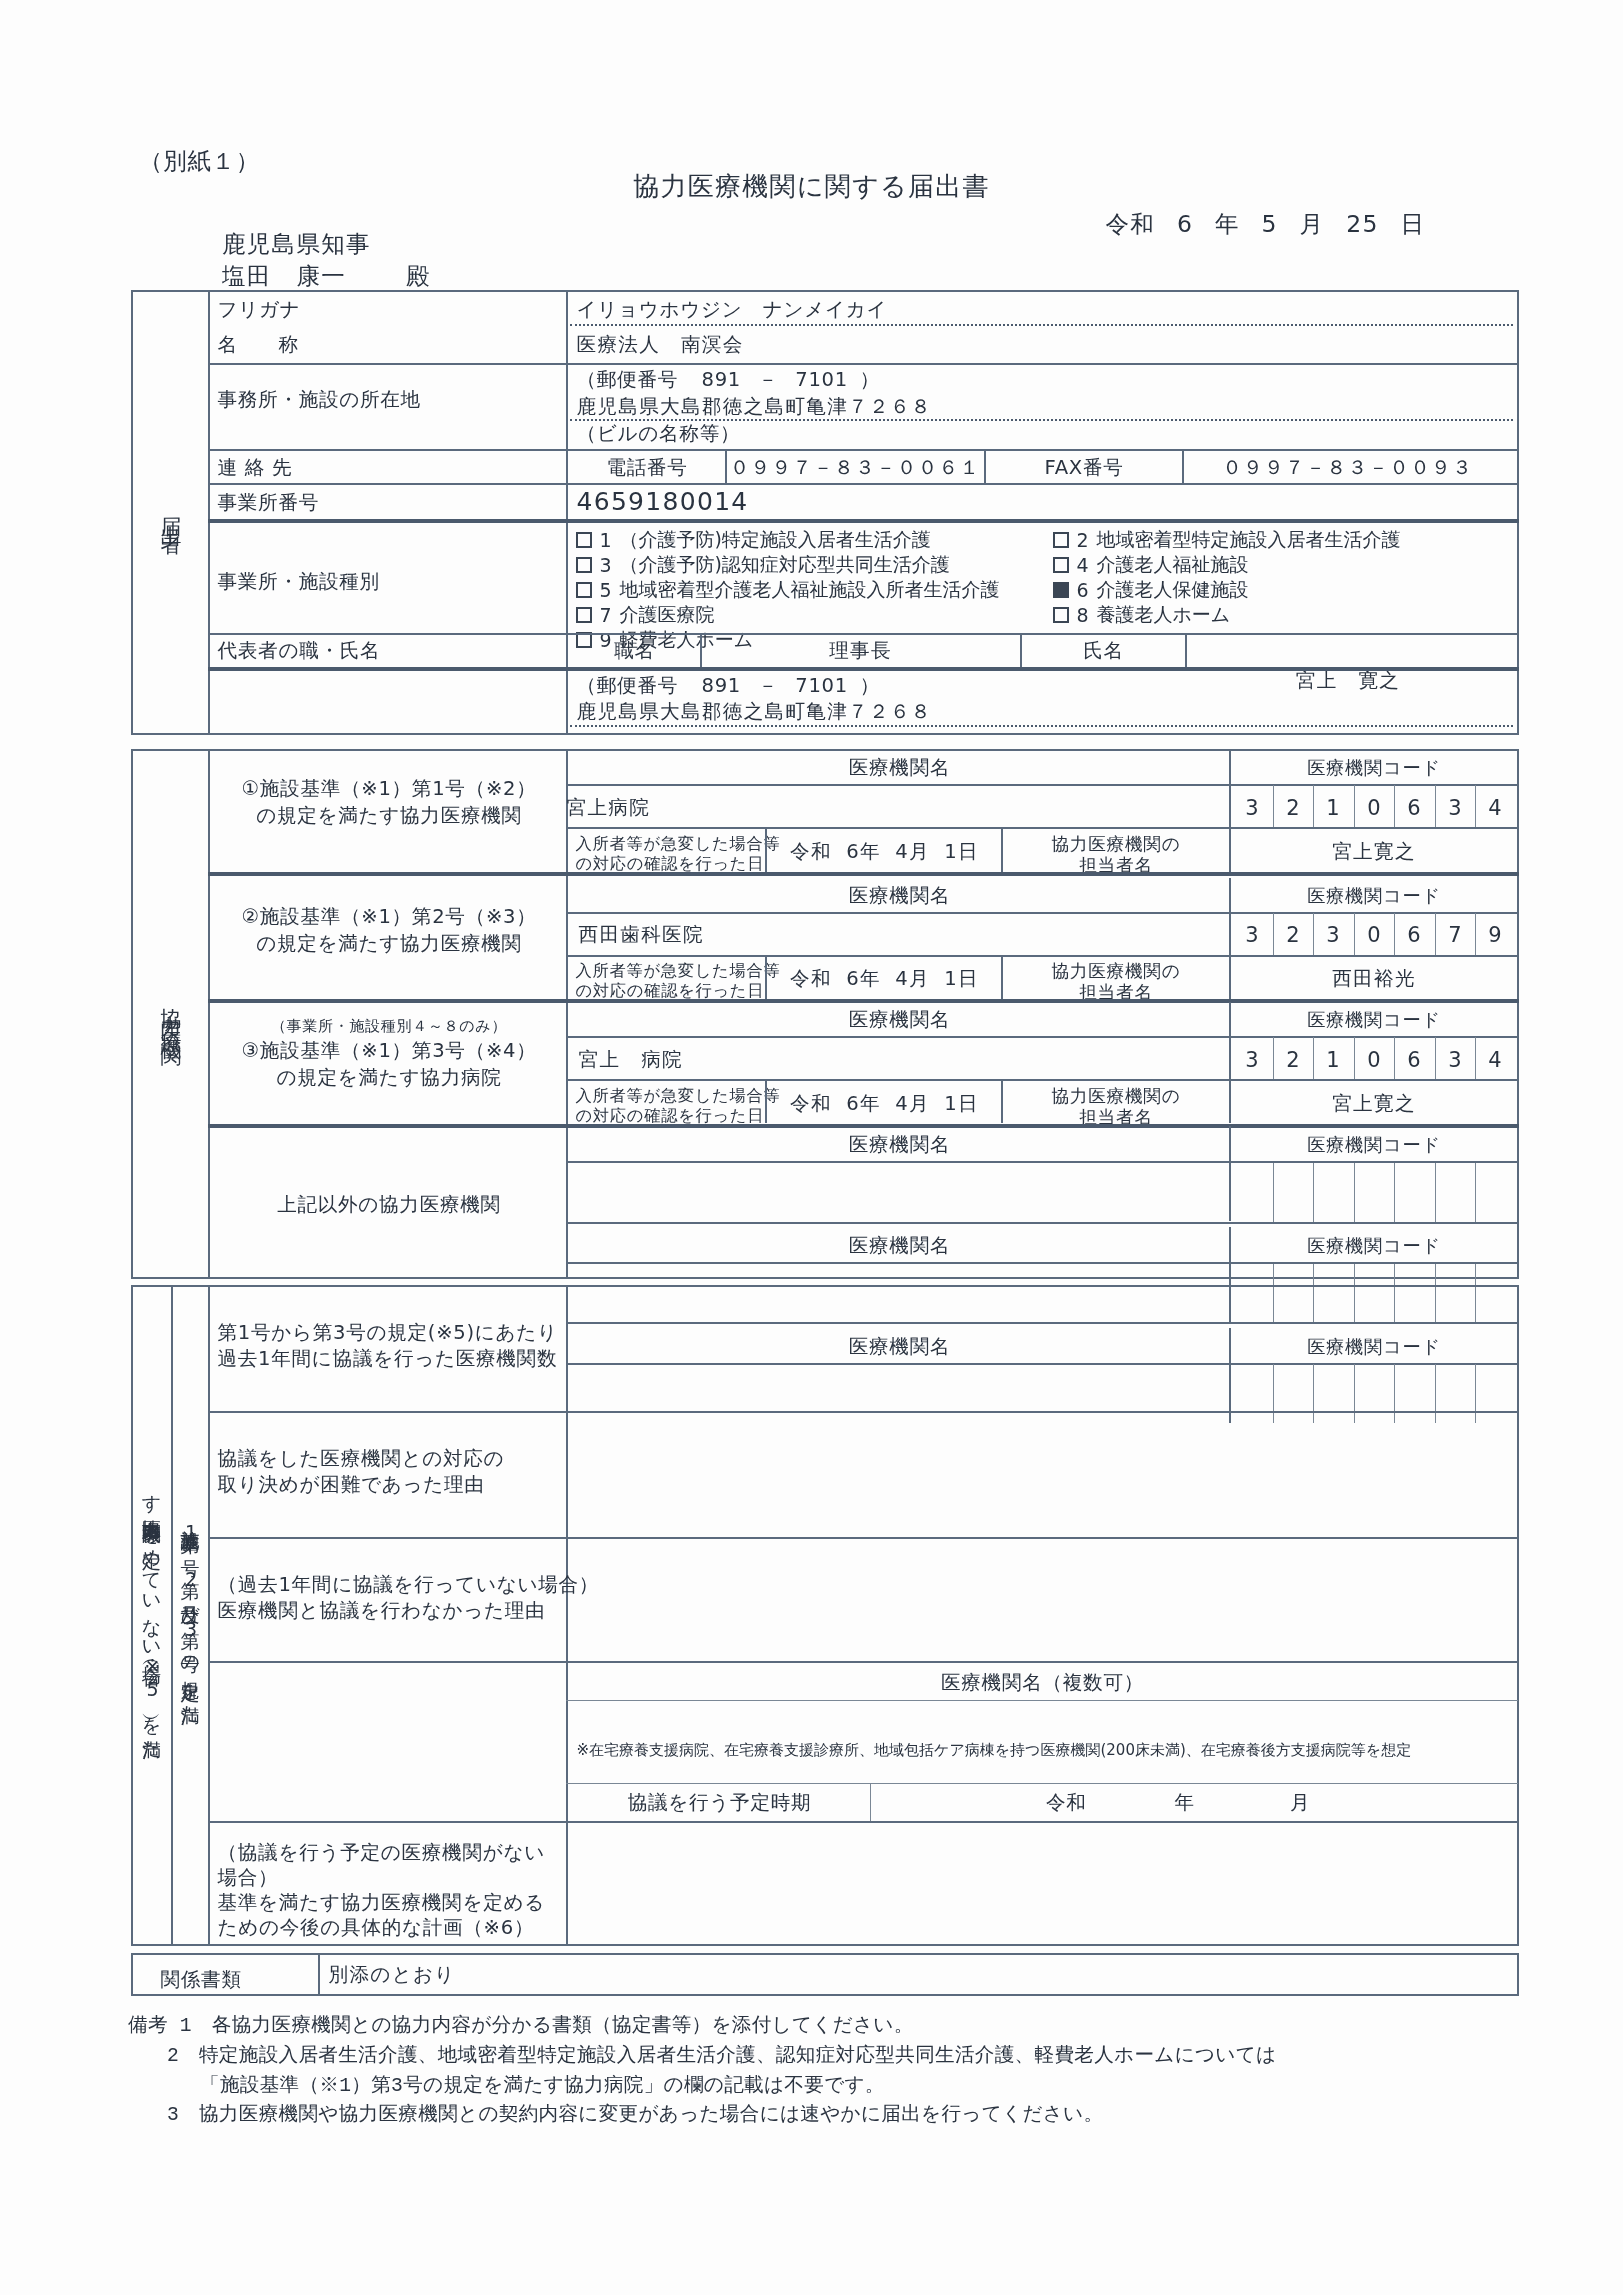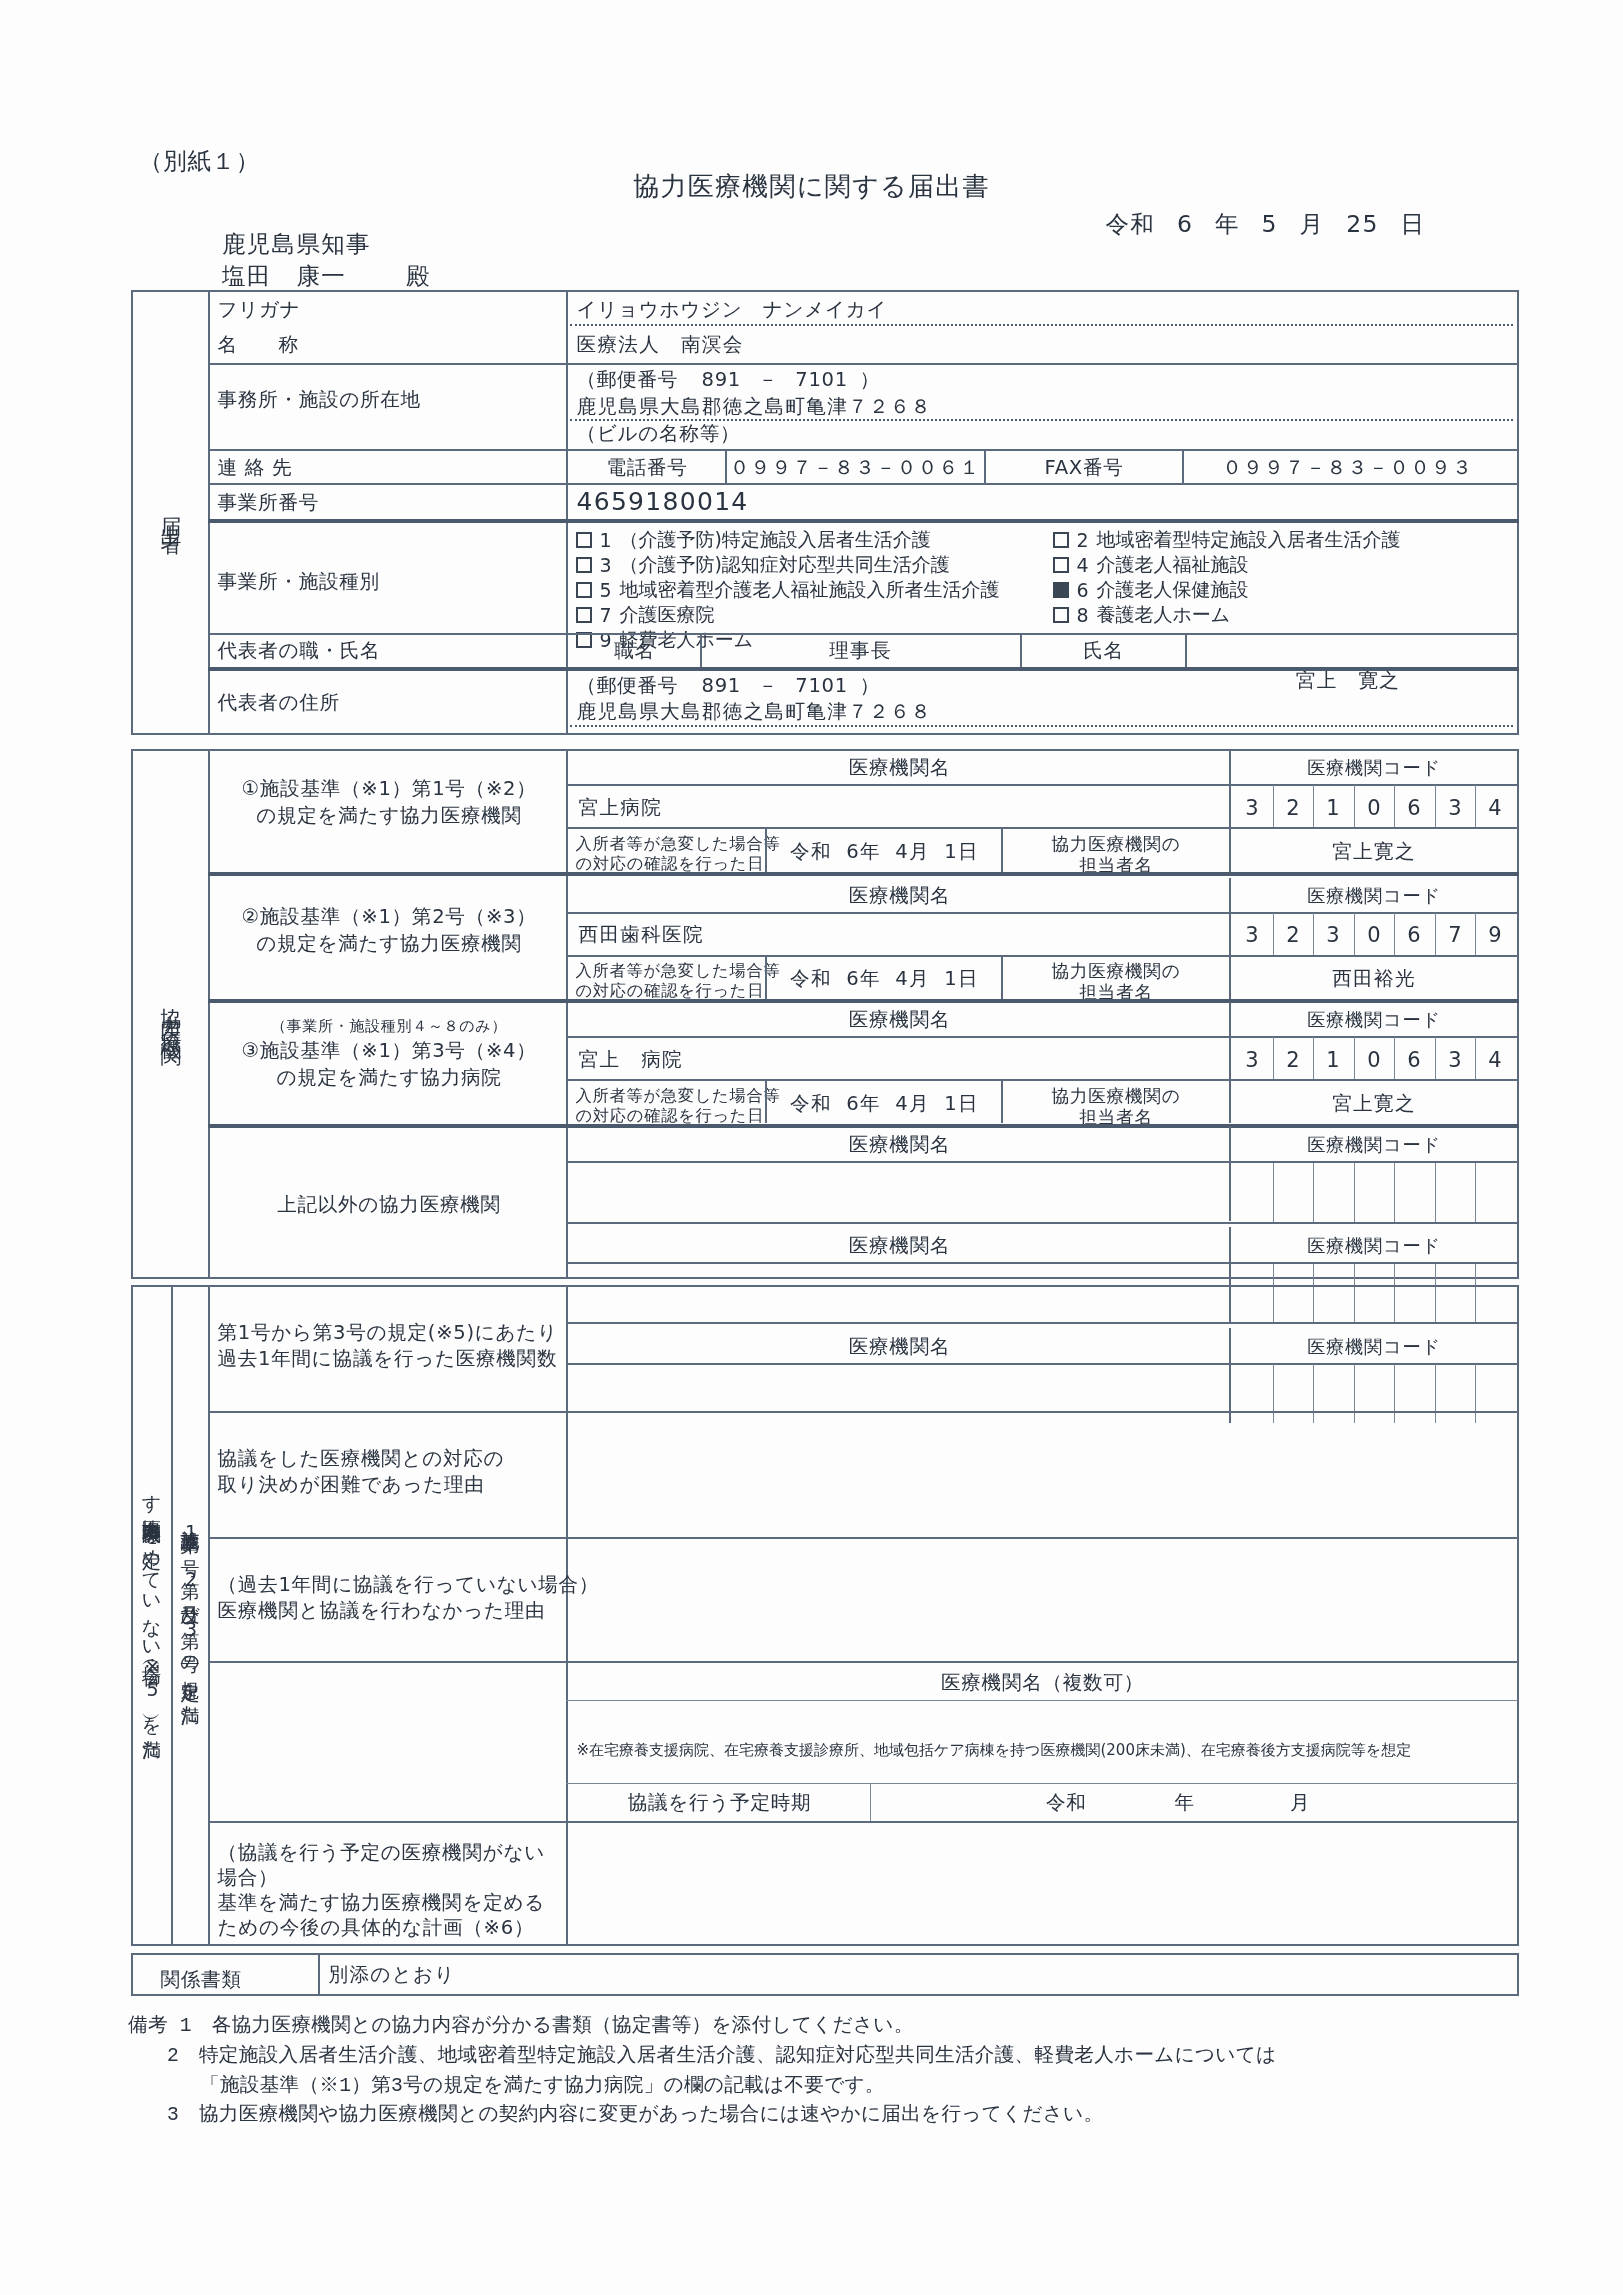"代表者の住所" div.cell { html: <div>代表者の住所</div> -> none }
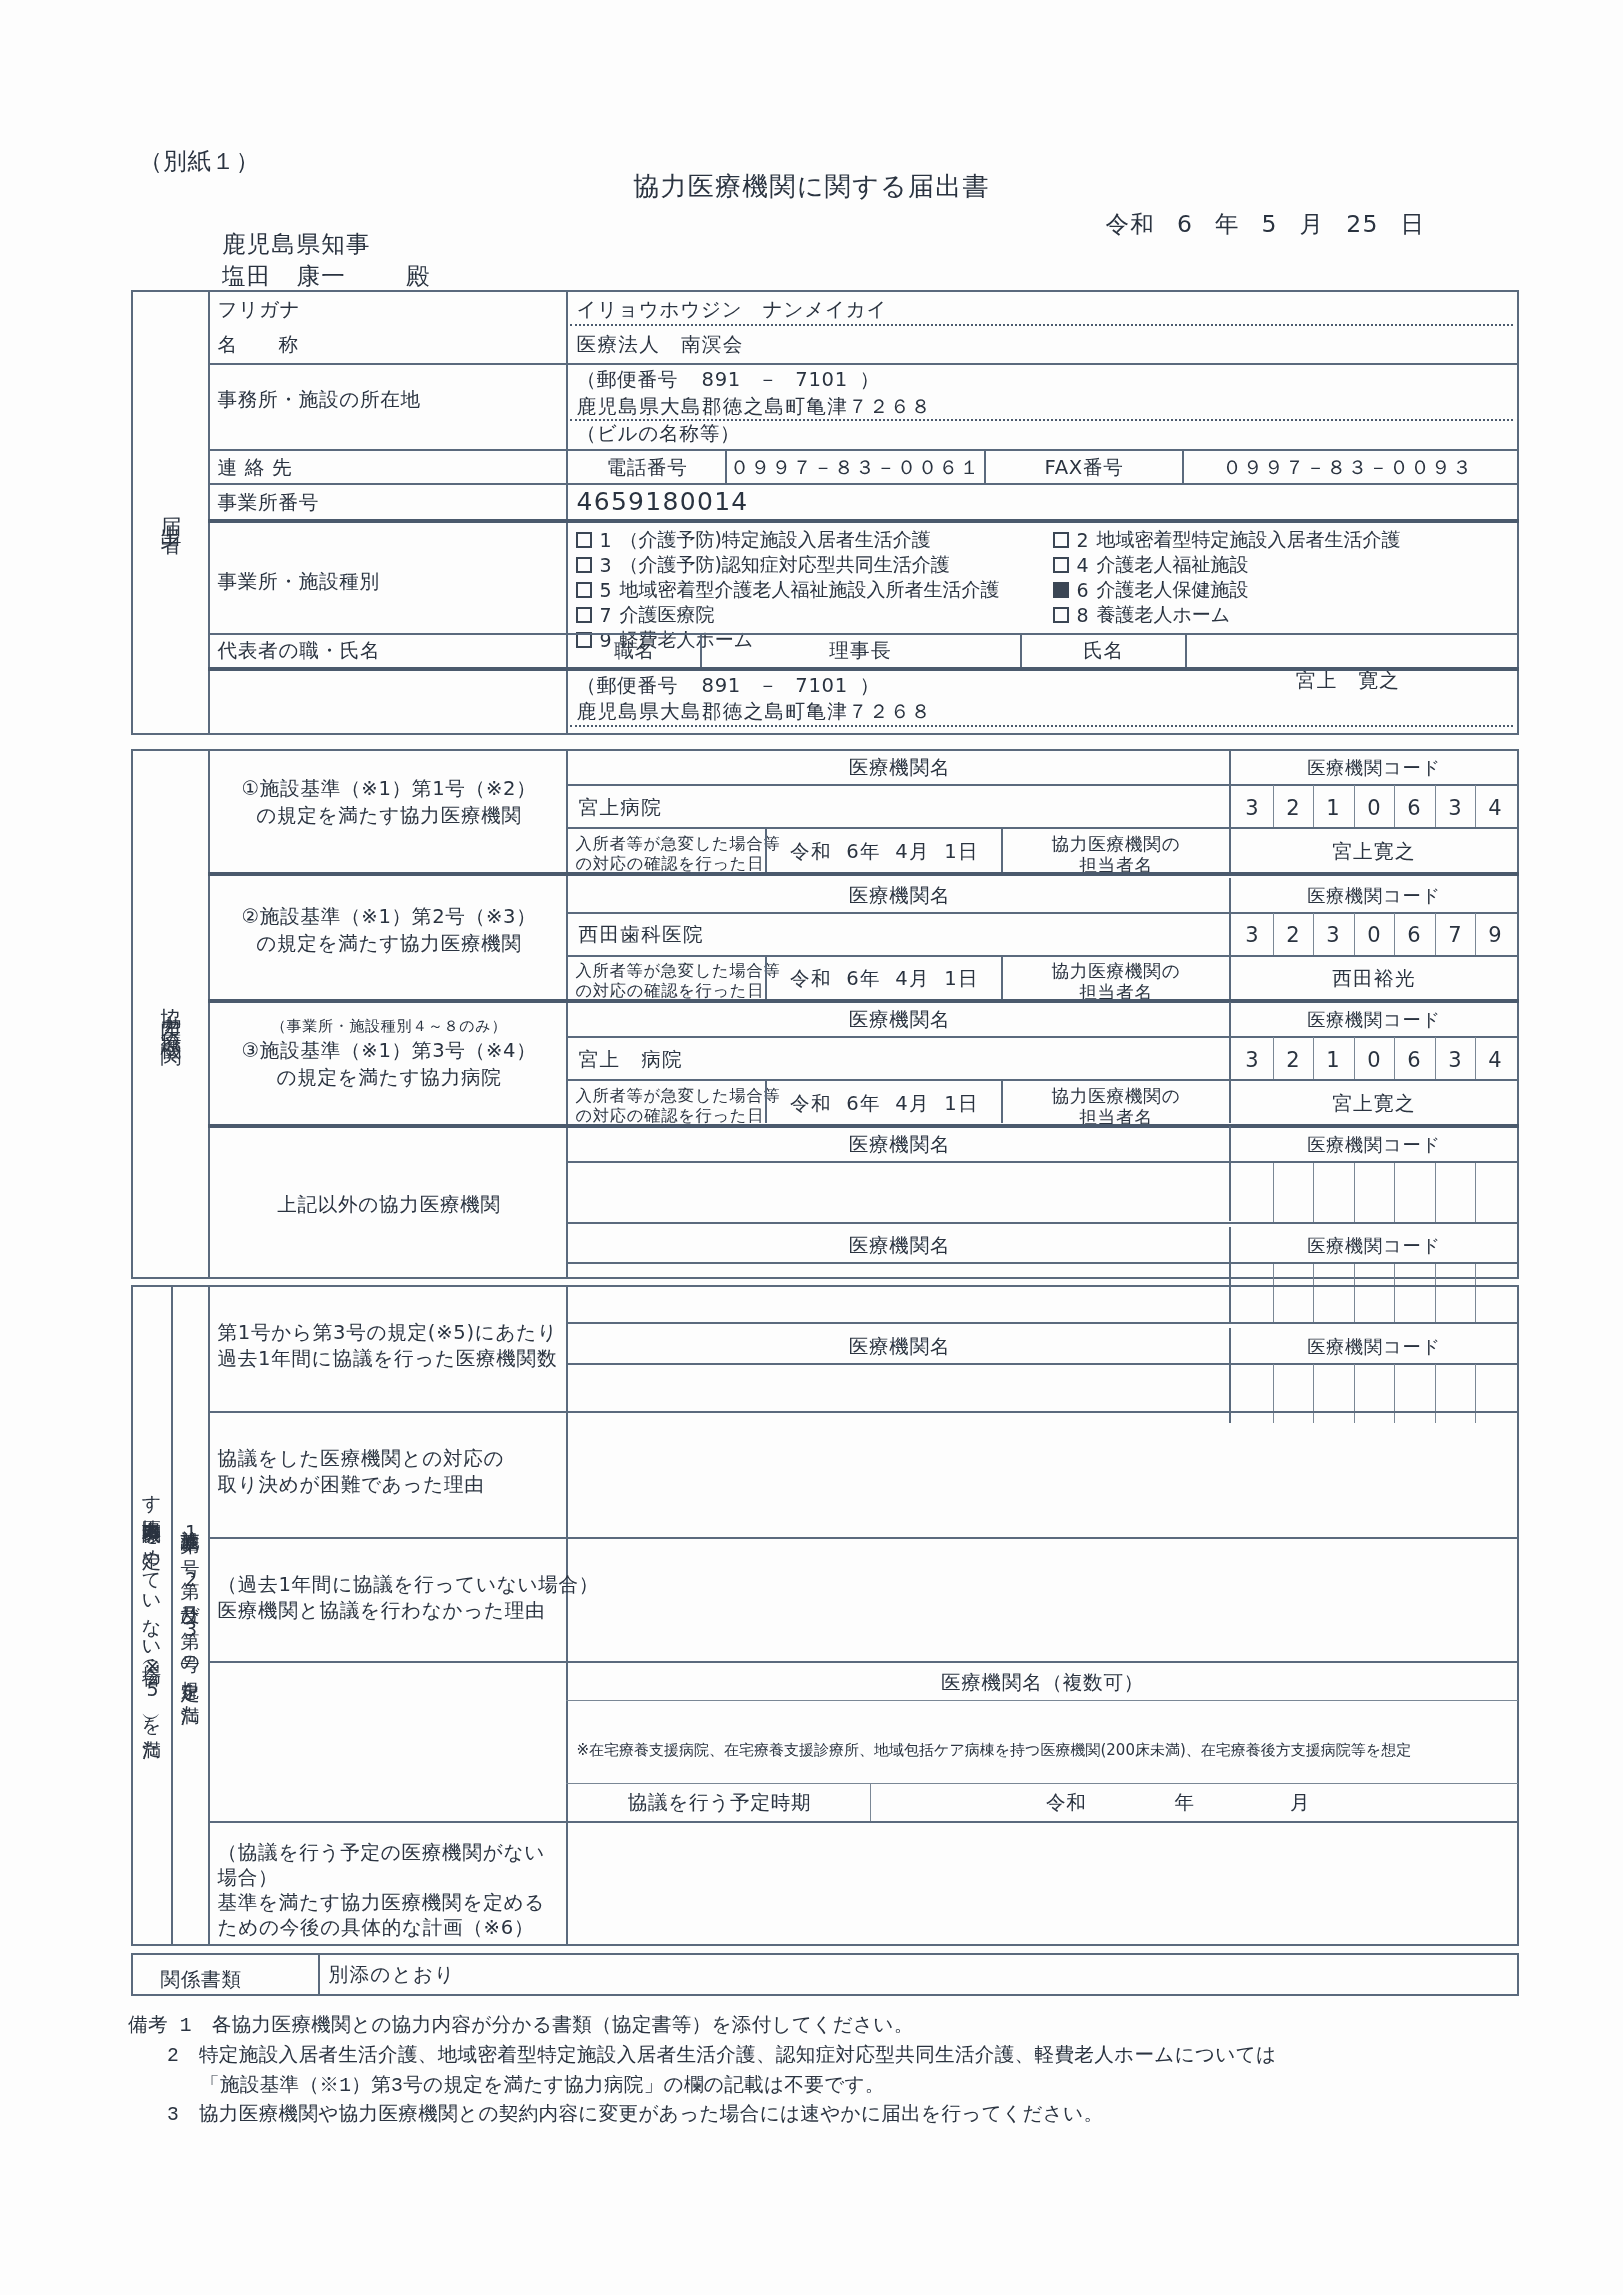"宮上病院" div.cell { left: 572px -> 560px }
